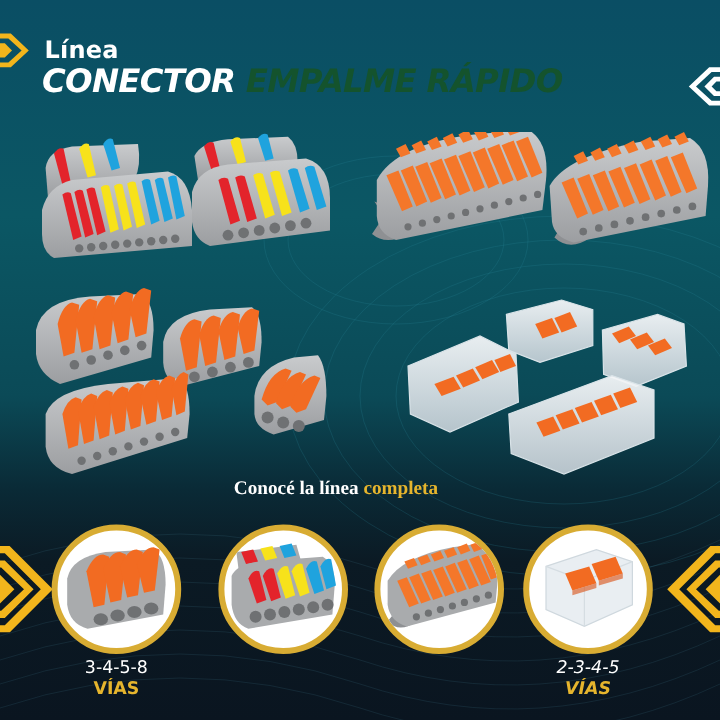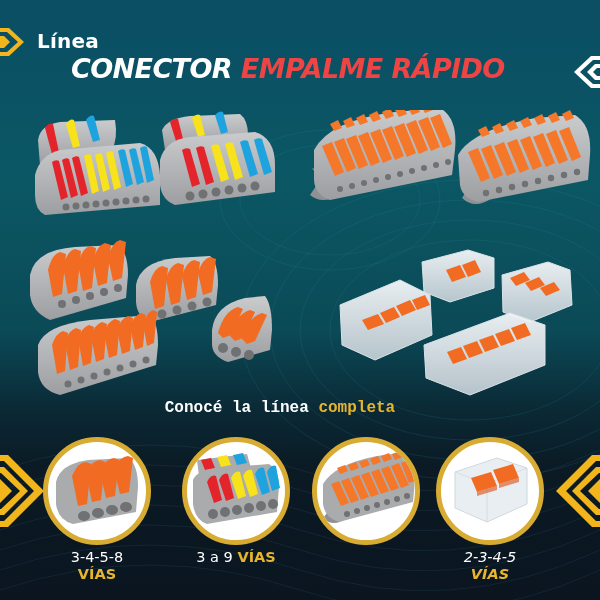"CONECTOR" .title-big .w { margin-left: 36px -> none }
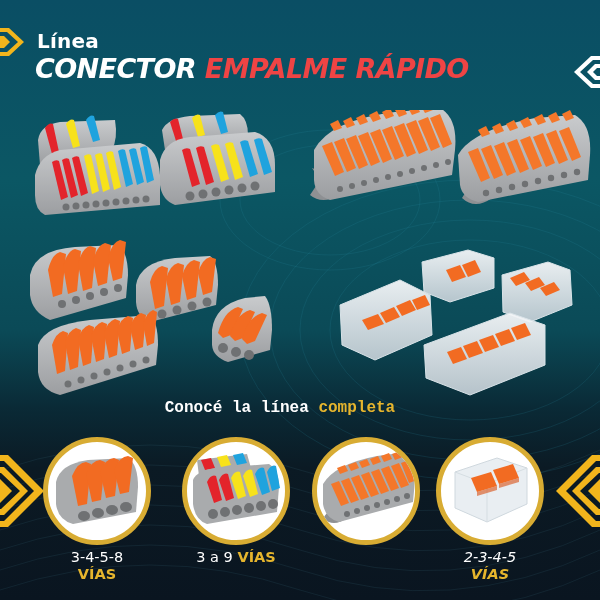"EMPALME RÁPIDO" .title-big .y { color: #ef4444 -> #14532d }
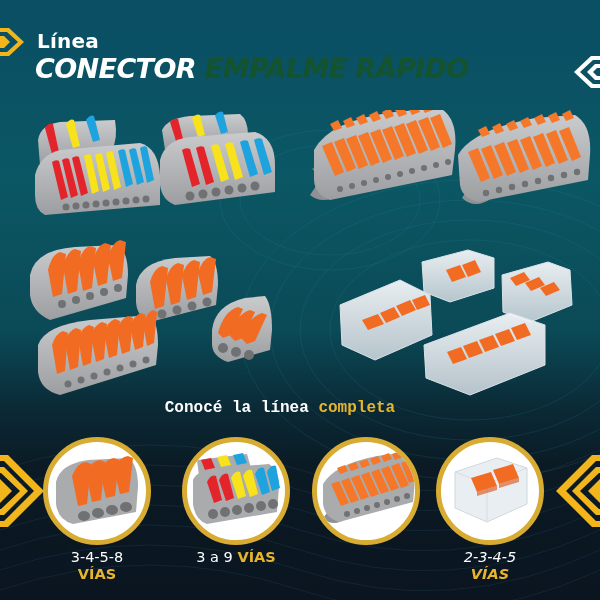"Conocé la línea completa" .tagline { font-family: Liberation Mono, monospace -> Liberation Serif, serif }
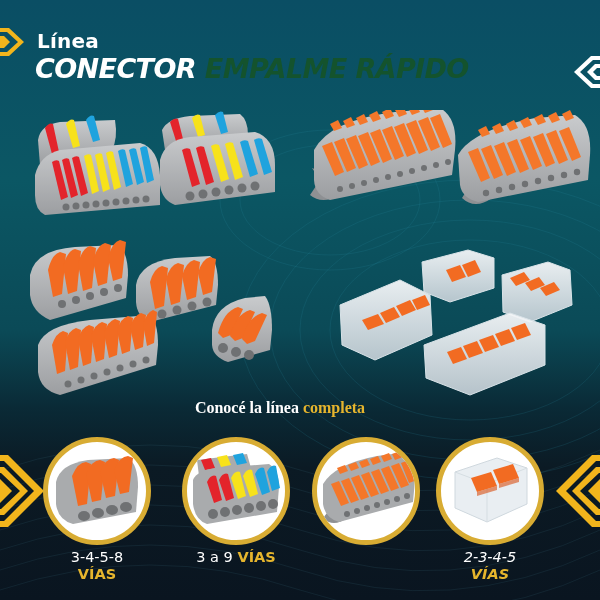"3 a 9 VÍAS" span.cap-line { html: <span><span>3 a 9 </span><span>VÍAS</span></span> -> none }
